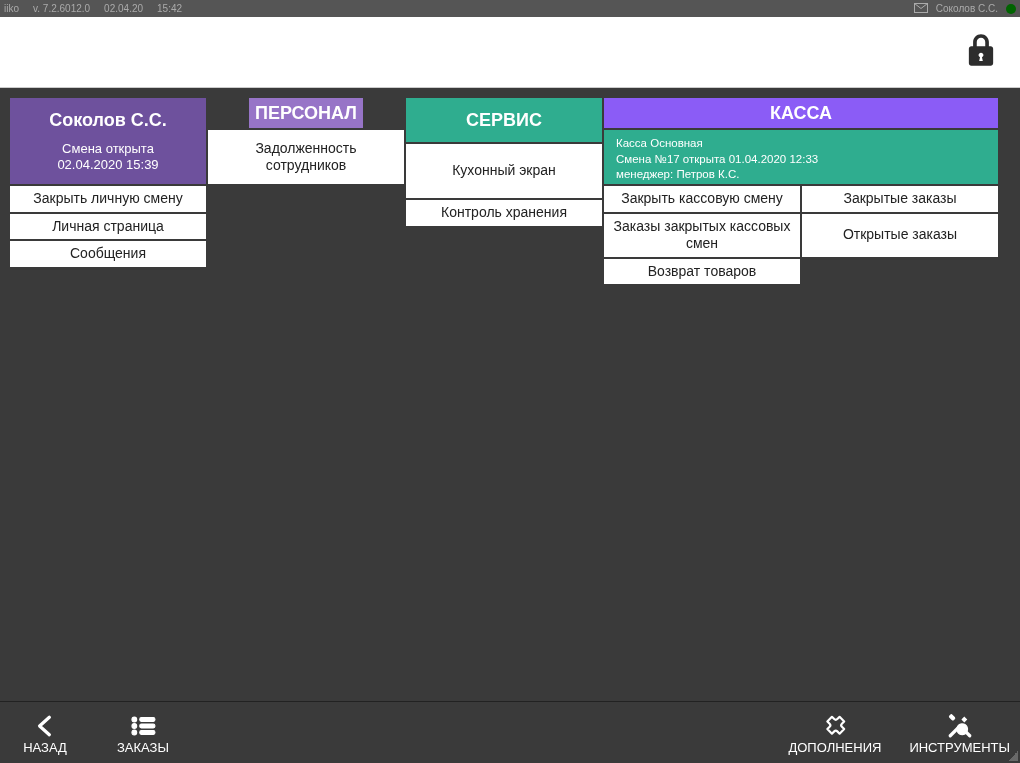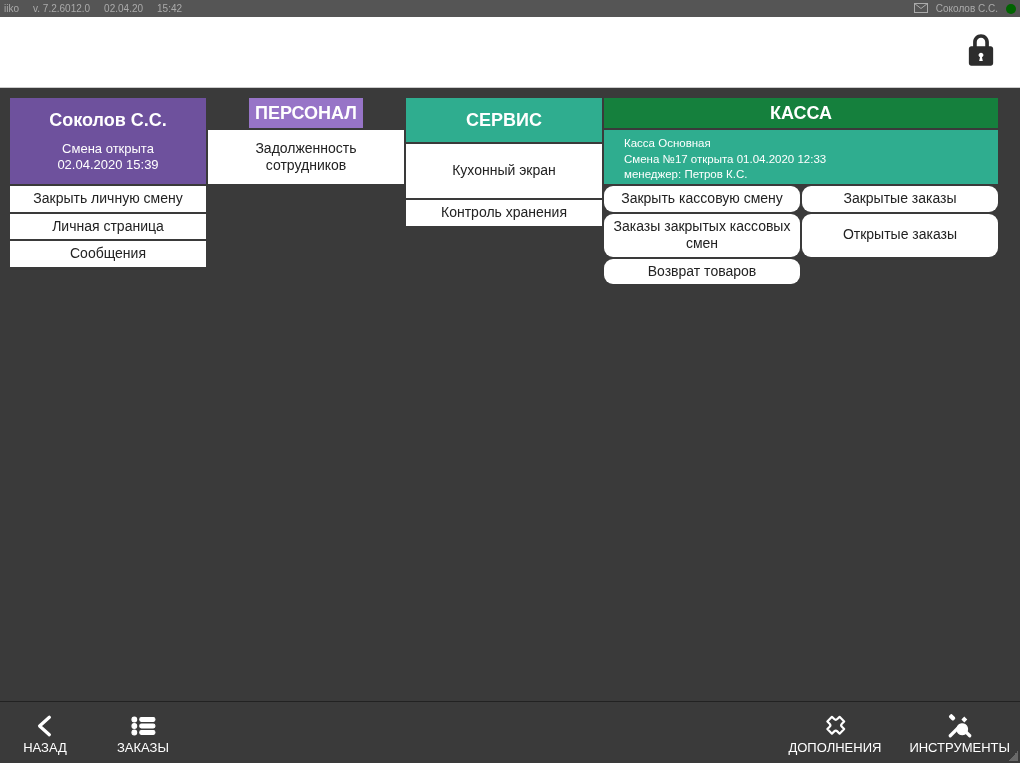"КАССА" .tile.cash-hdr { background: #15803d -> #8b5cf6 }
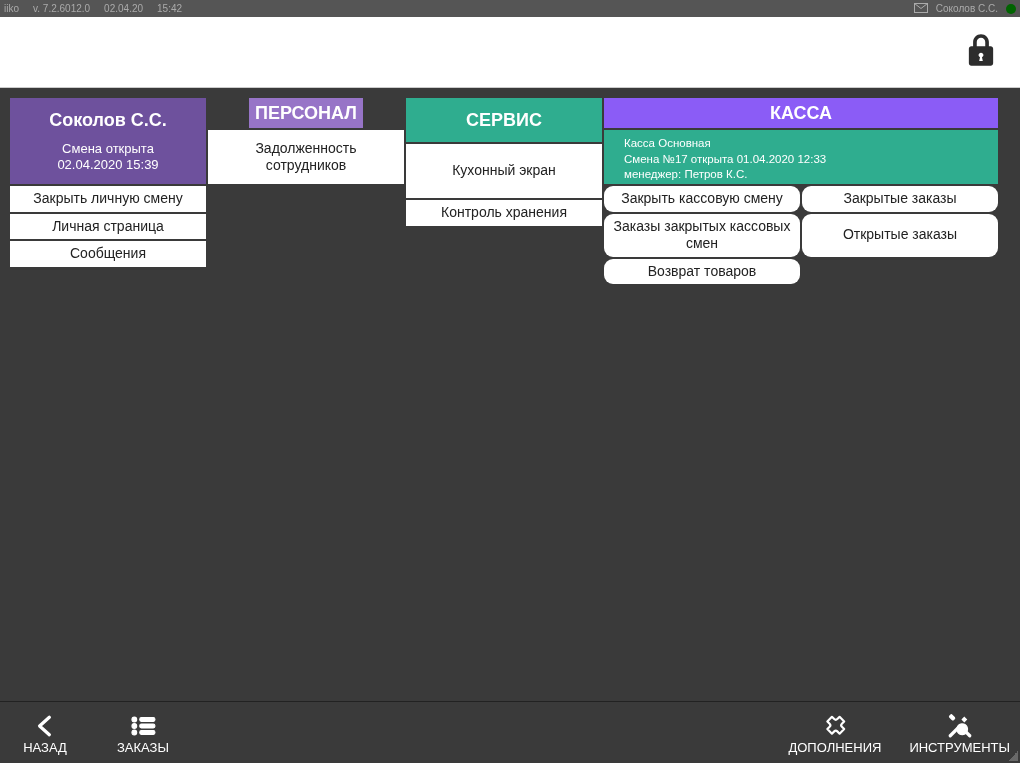"Касса Основная" .tile.cash-info { padding: 6px 20px -> 6px 12px }
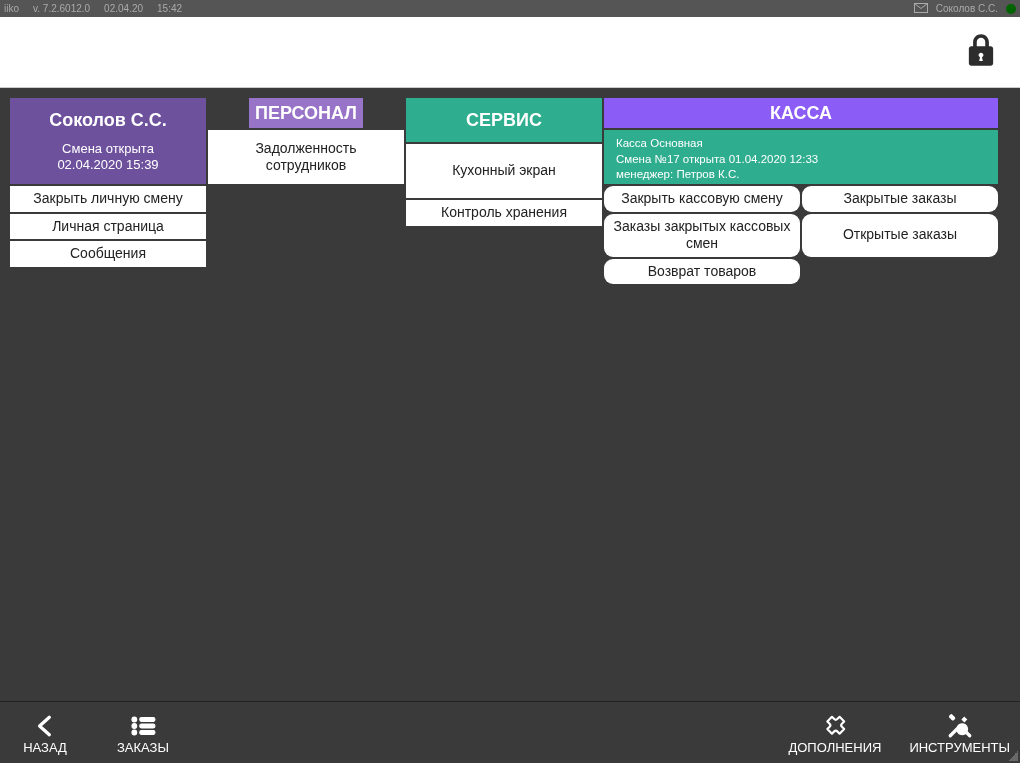"Закрыть кассовую смену" .c45-row .tile { border-radius: 9px -> none }
